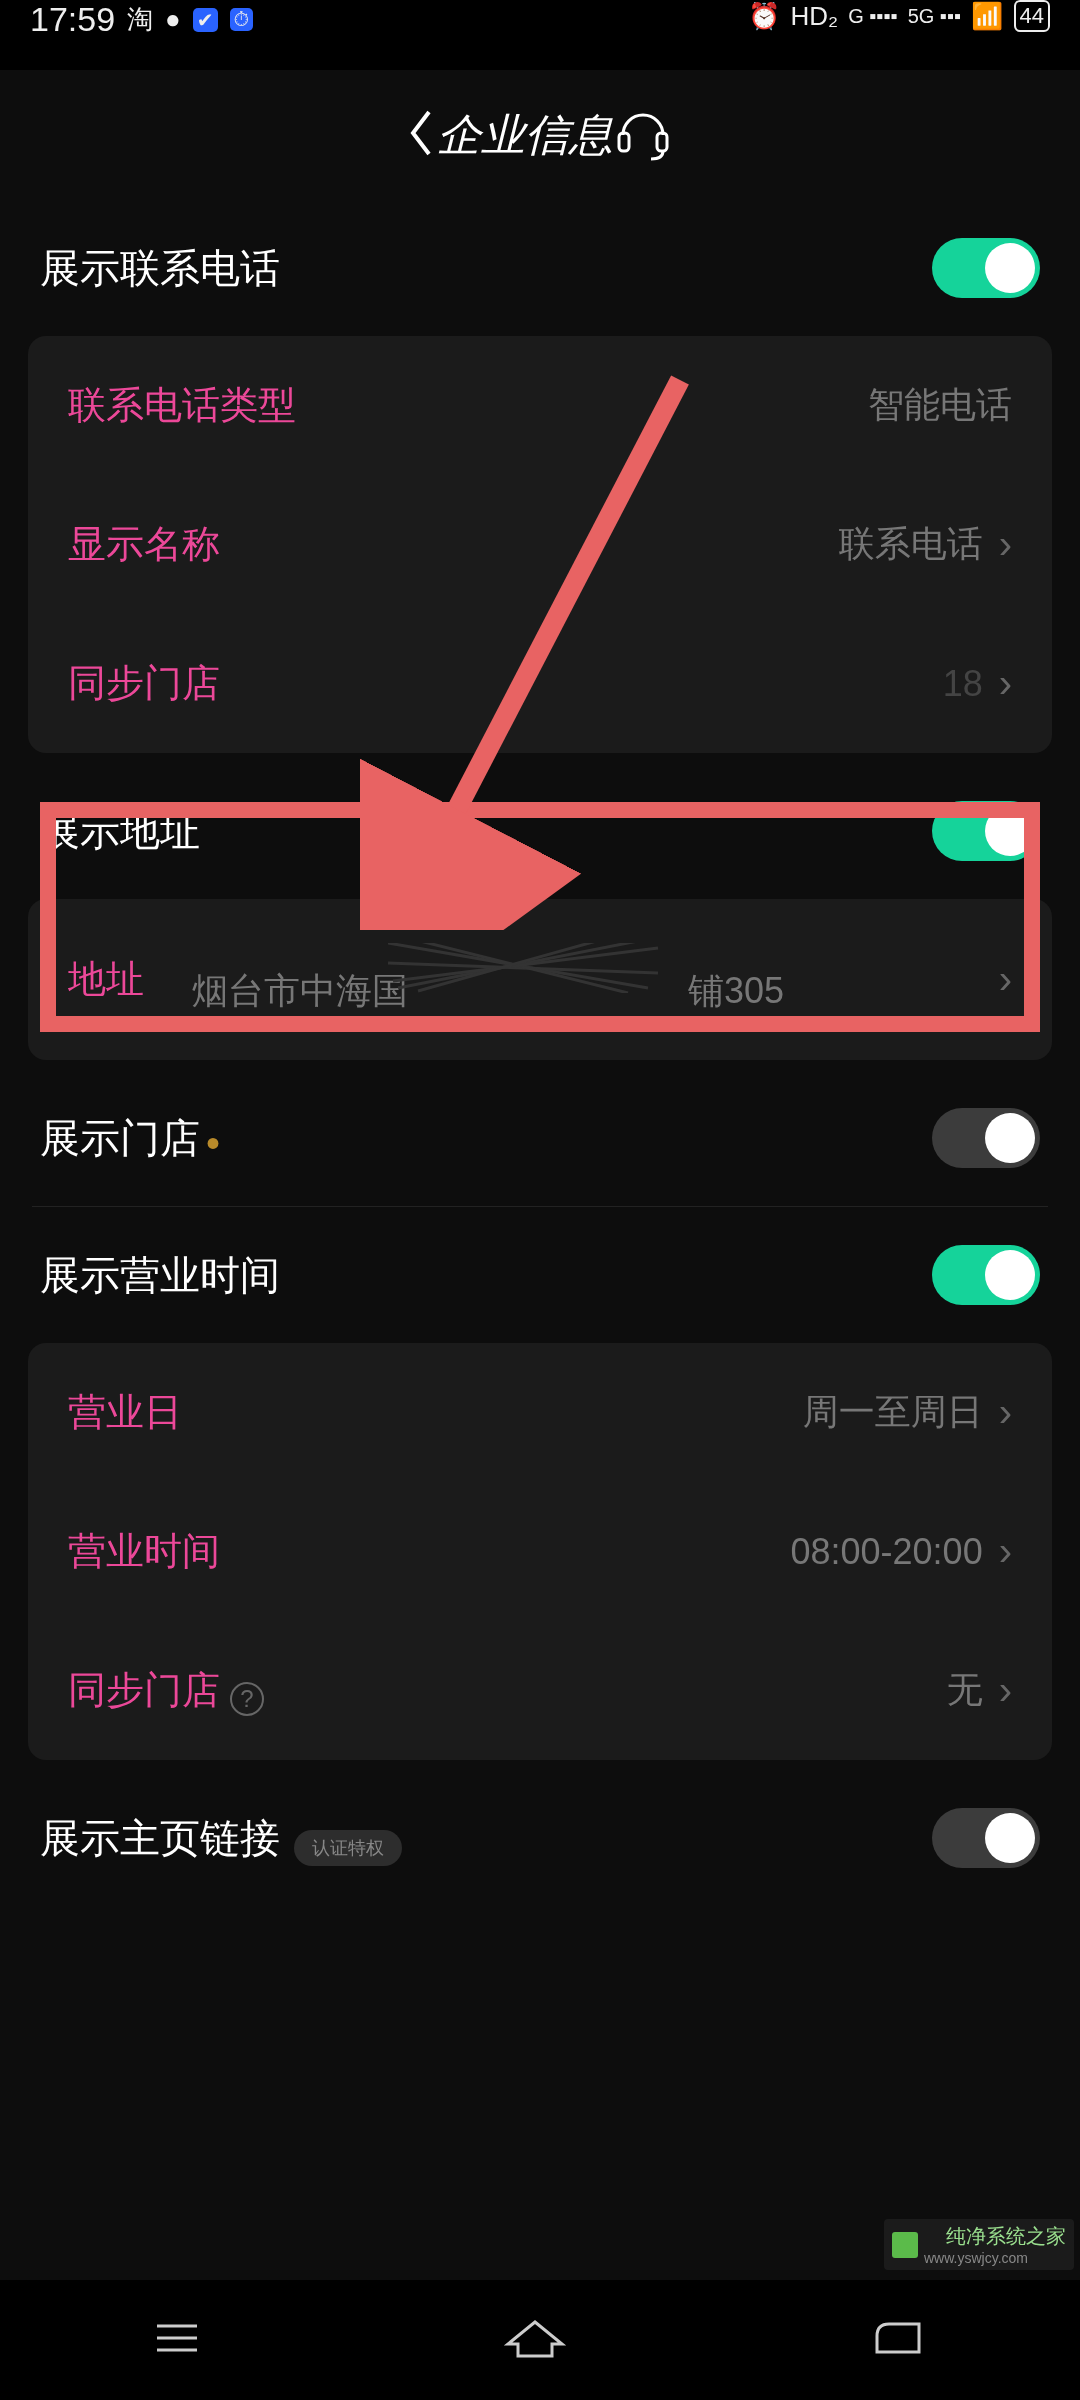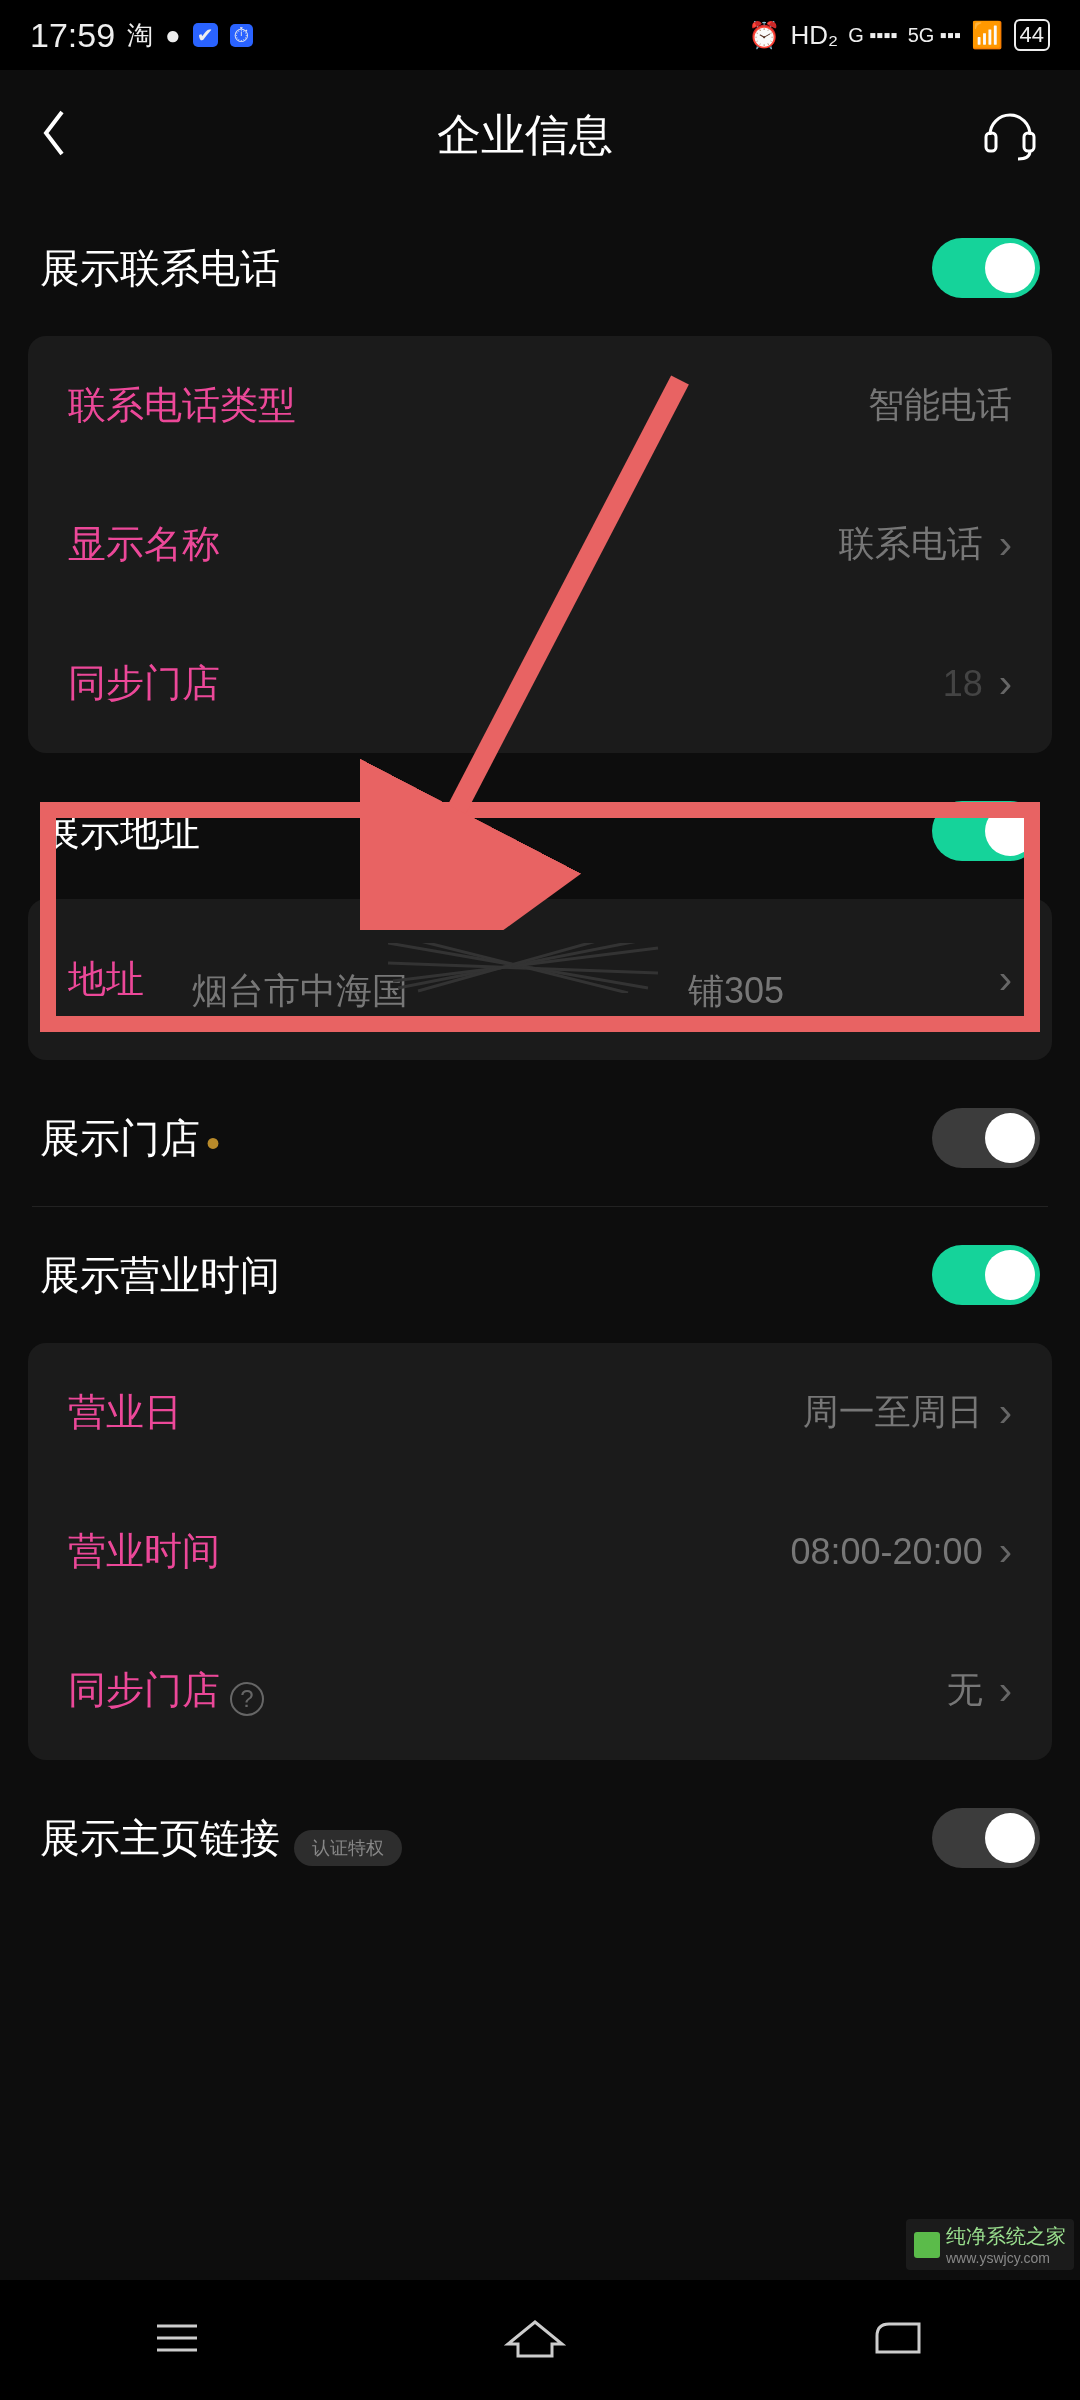"17:59" .status-bar { align-items: center -> flex-start }
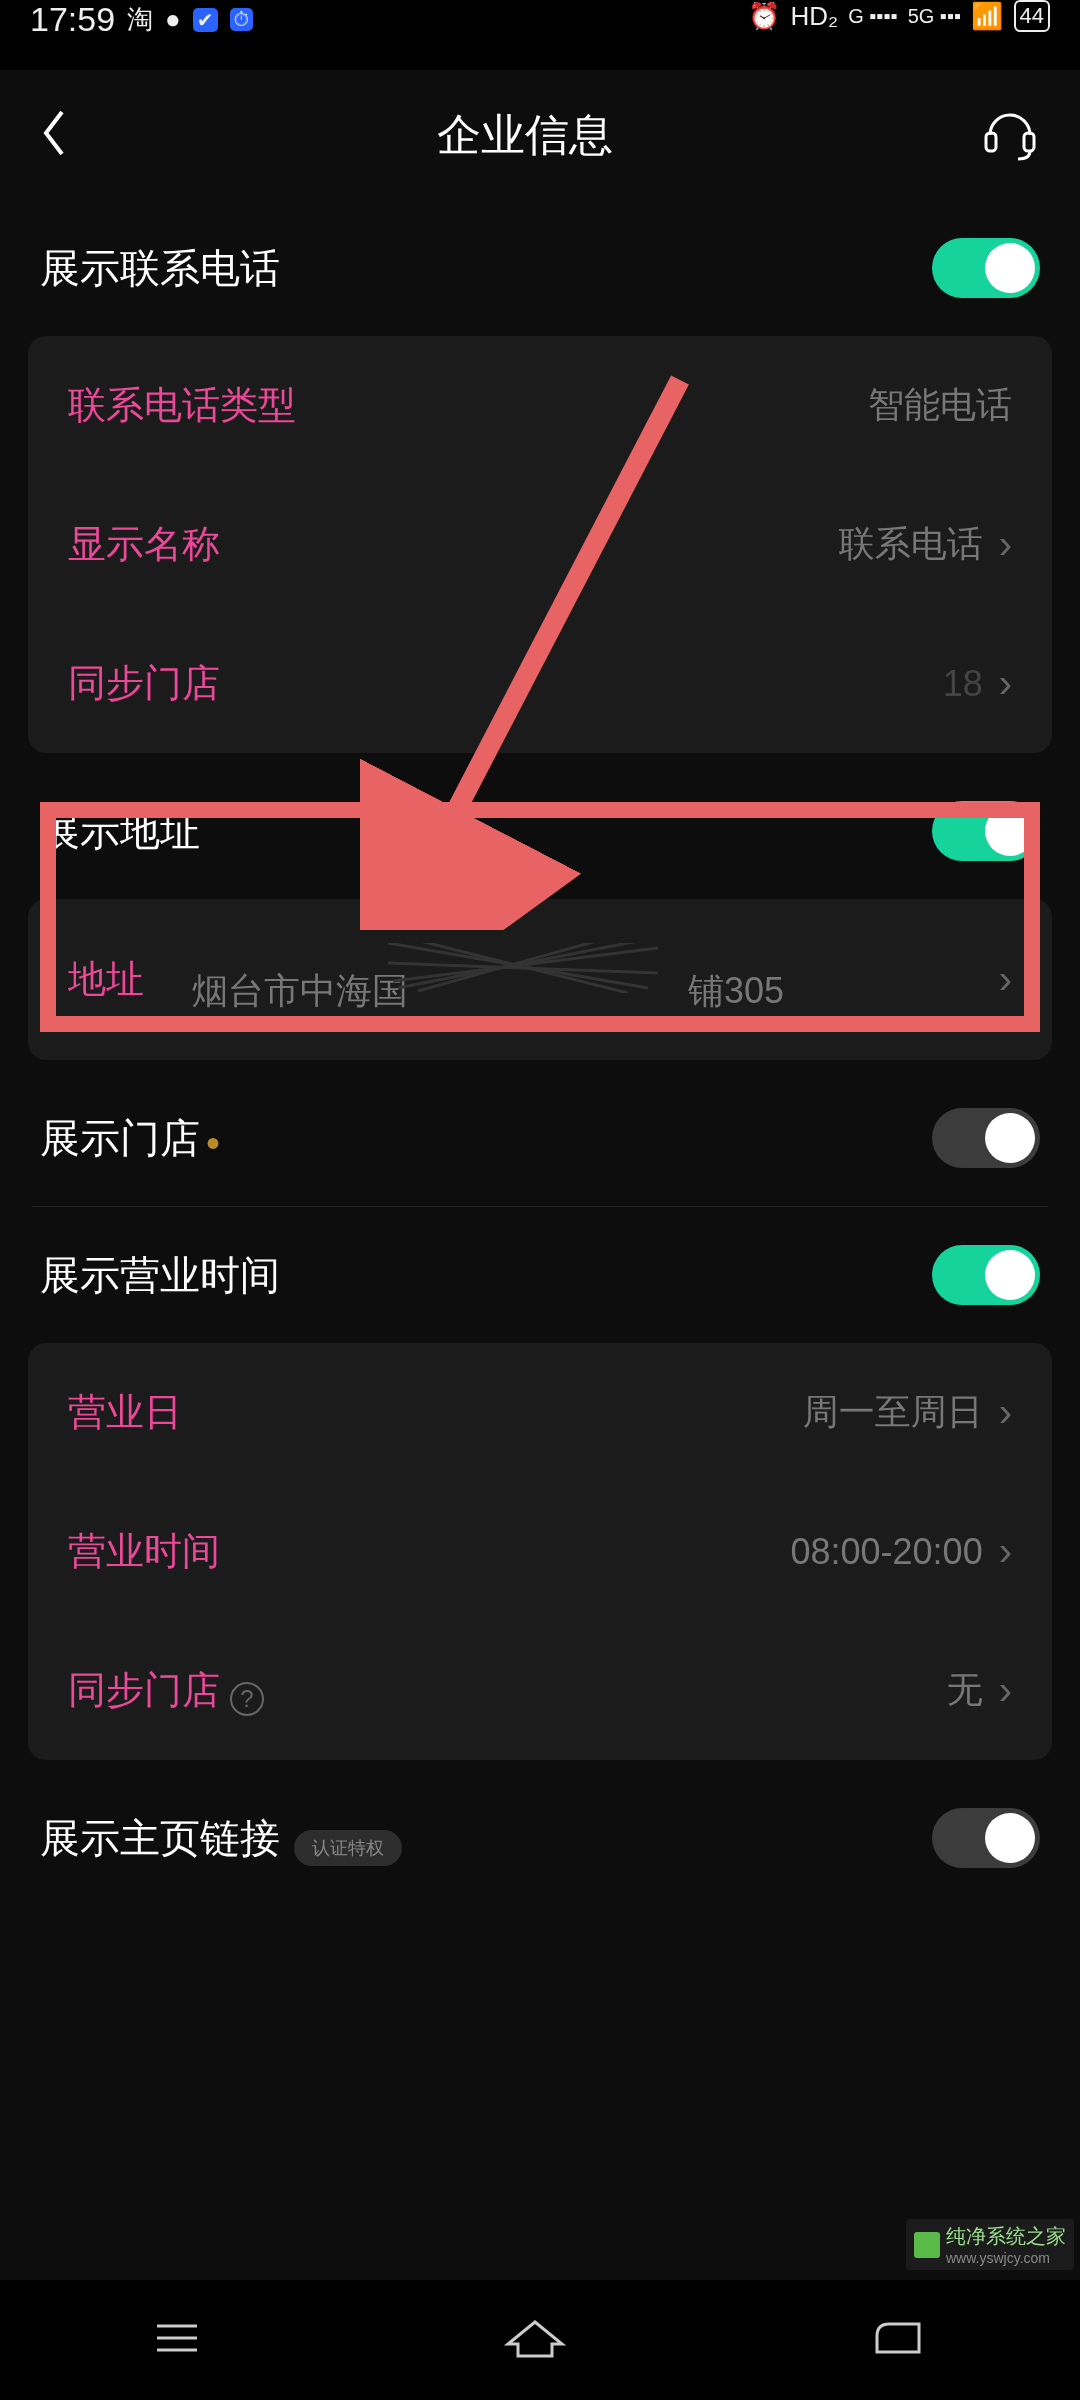"企业信息" .header { font-style: none -> italic; justify-content: space-between -> center }
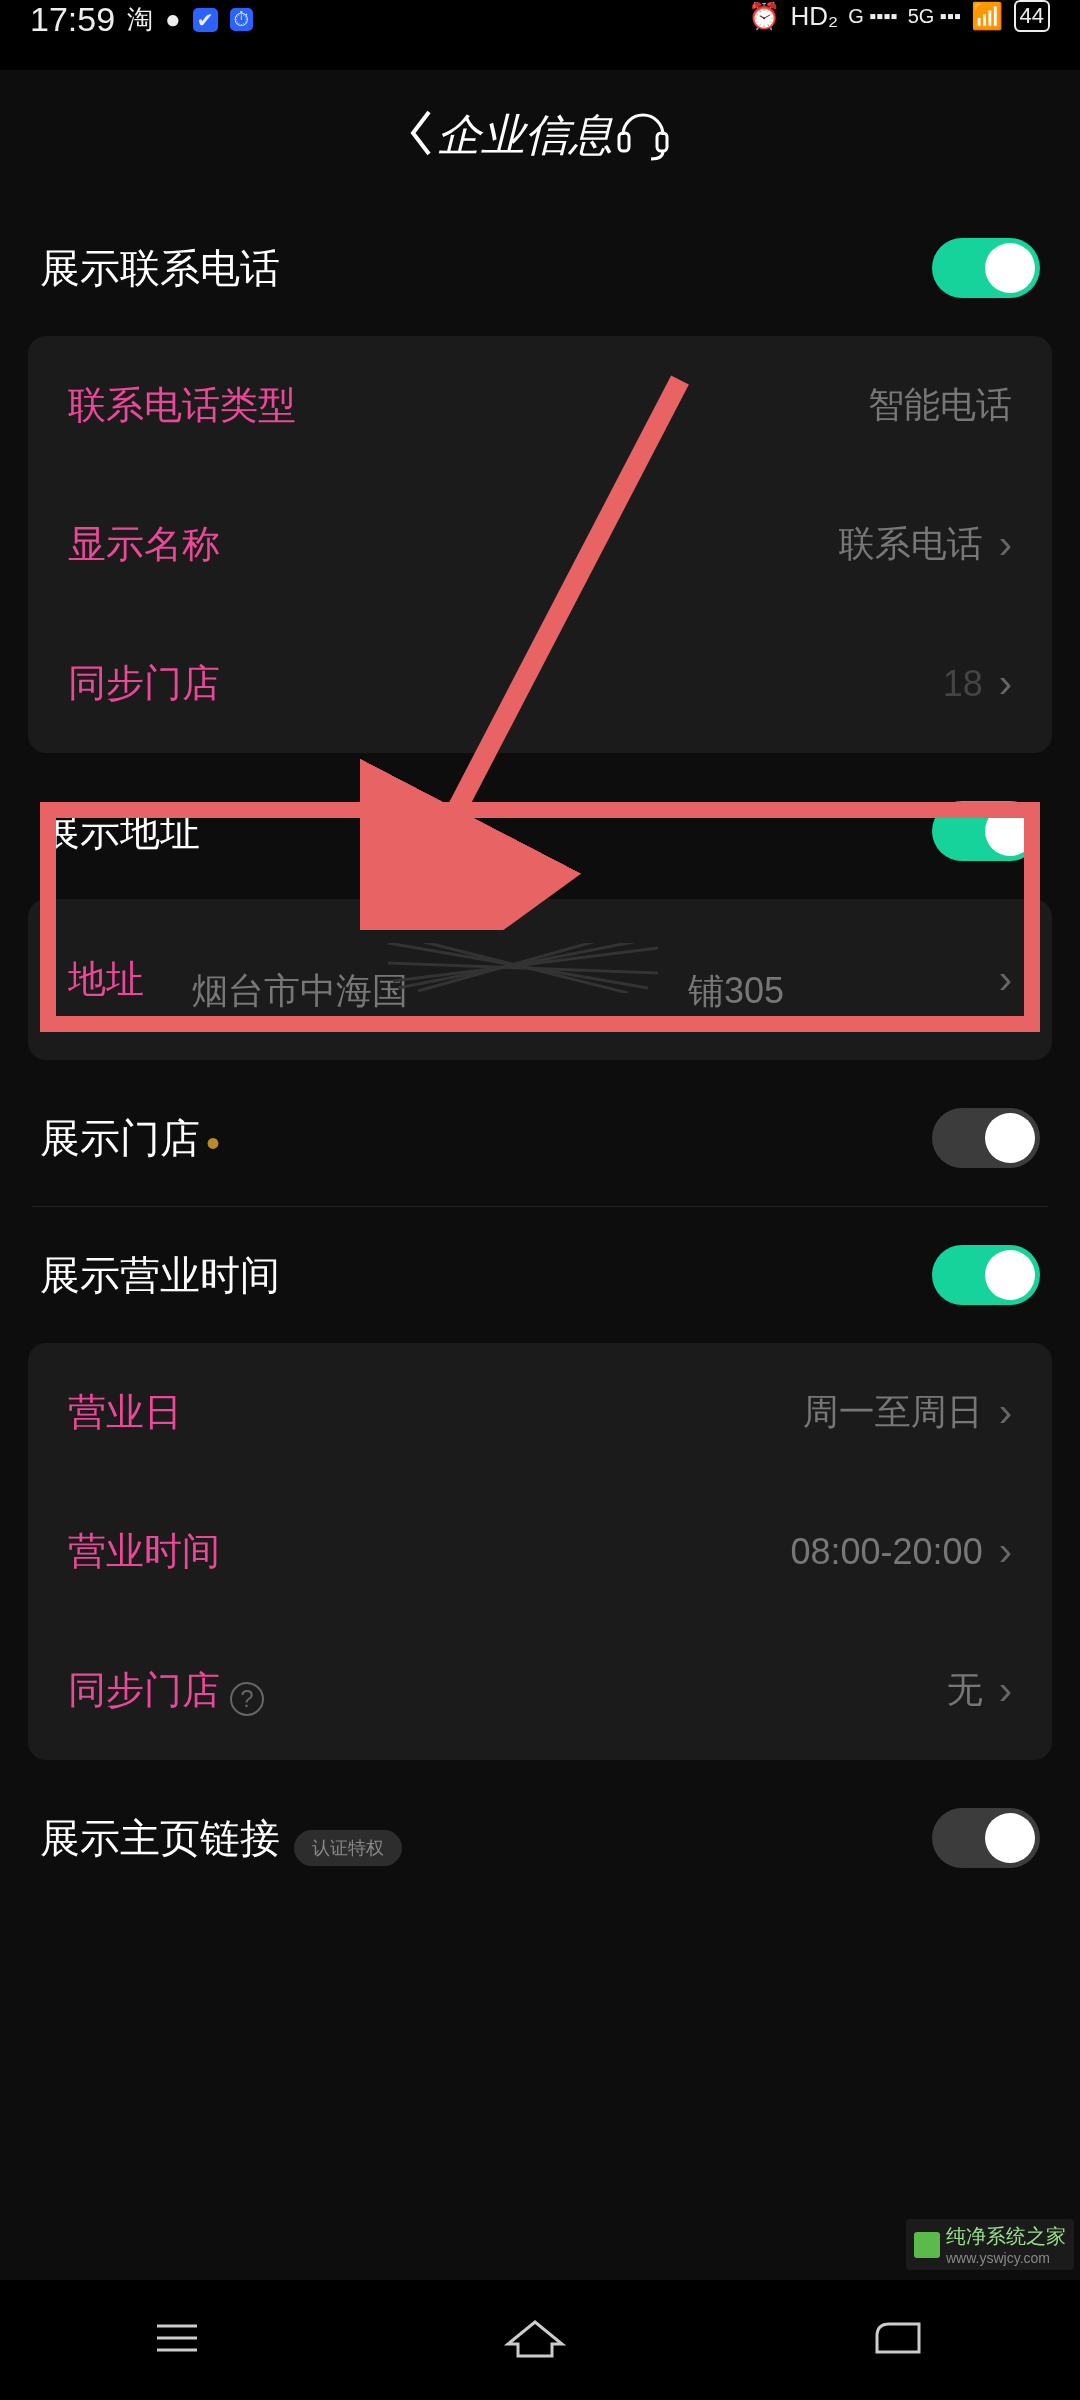"纯净系统之家" .wm-txt { margin-left: none -> 22px }
